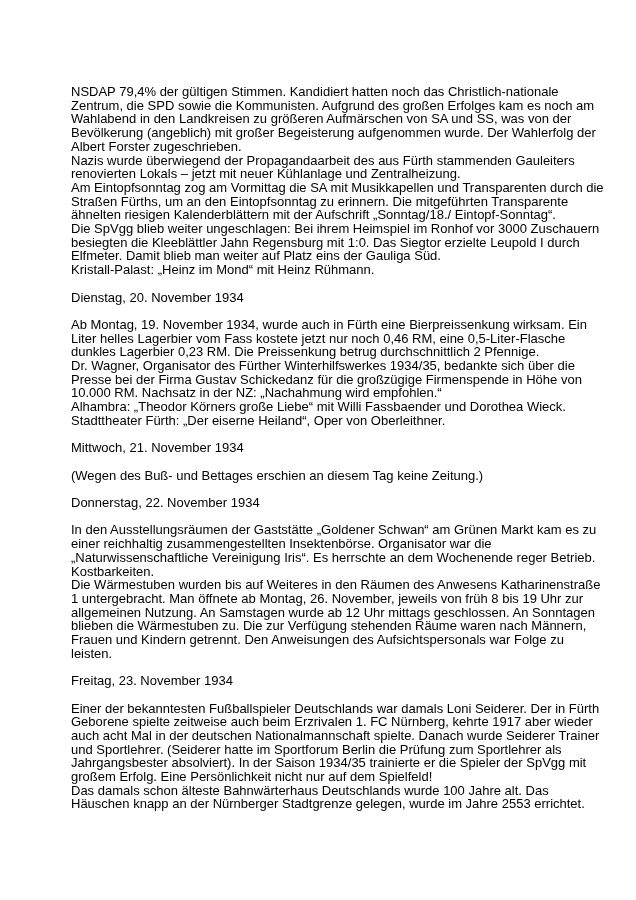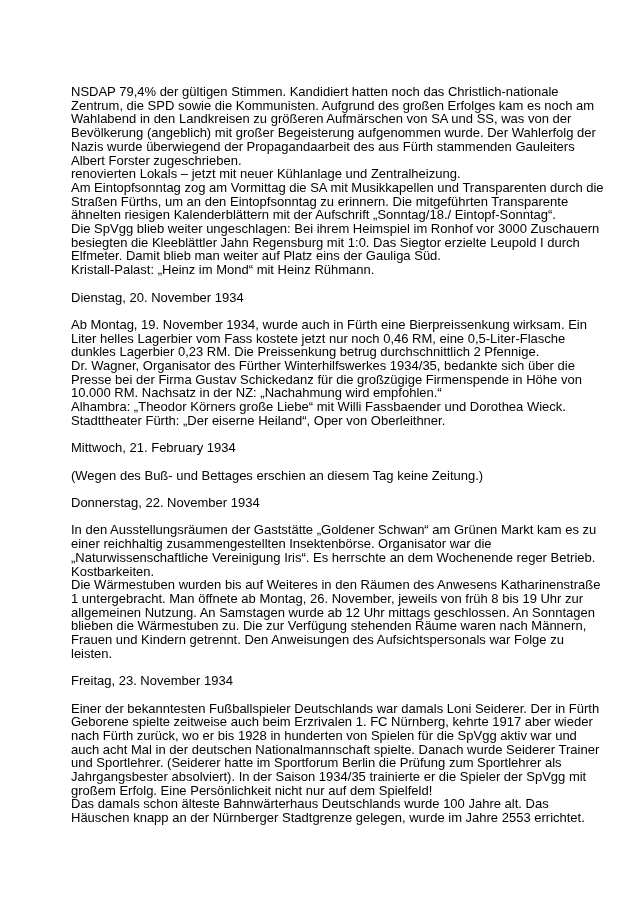"Nazis wurde überwiegend der" div.line { order: before "Albert Forster zugeschrieben." -> after "Albert Forster zugeschrieben." }
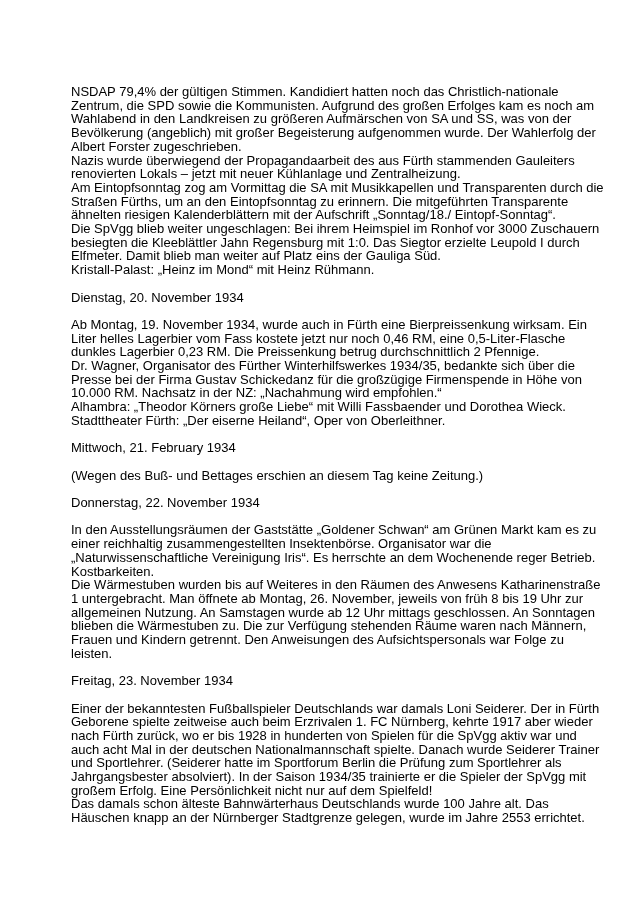"Mittwoch, 21. February 1934" div.line { text: February -> November }
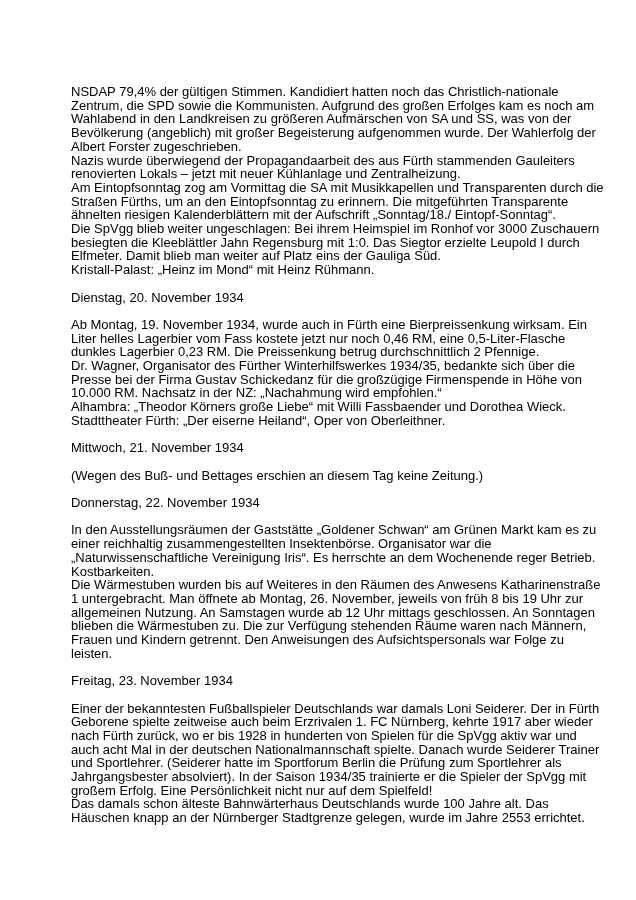"nach Fürth zurück, wo er" div.line { html: <div>nach Fürth zurück, wo er bis 1928 in hunderten von Spielen für die SpVgg aktiv war und</div> -> none }
